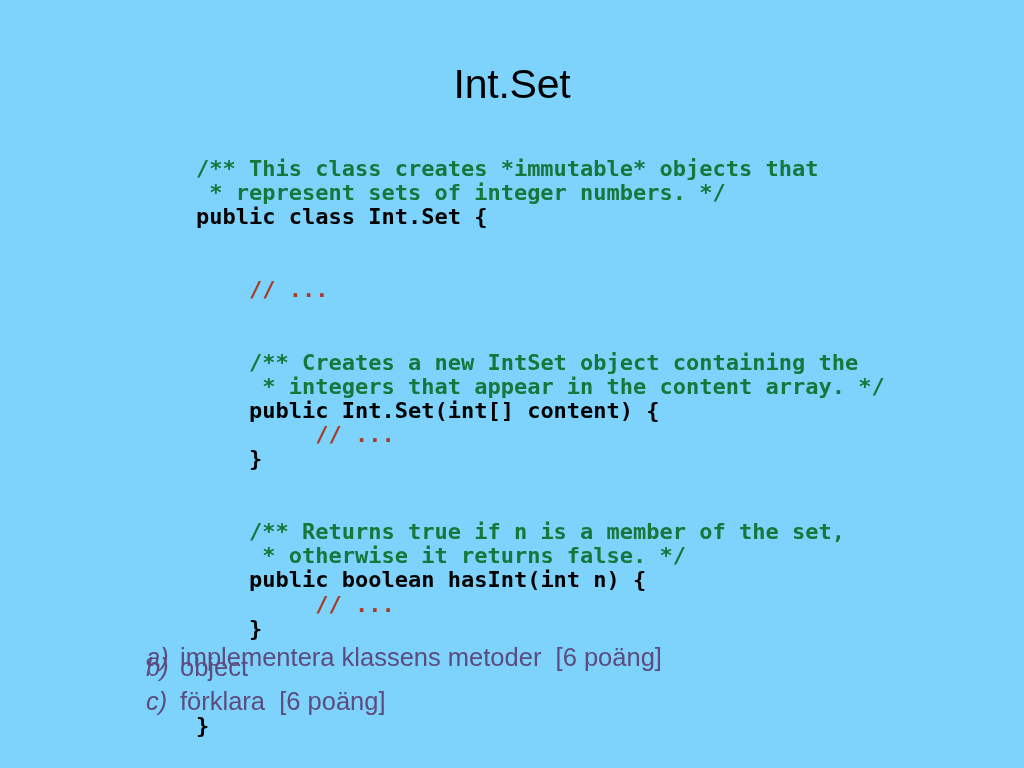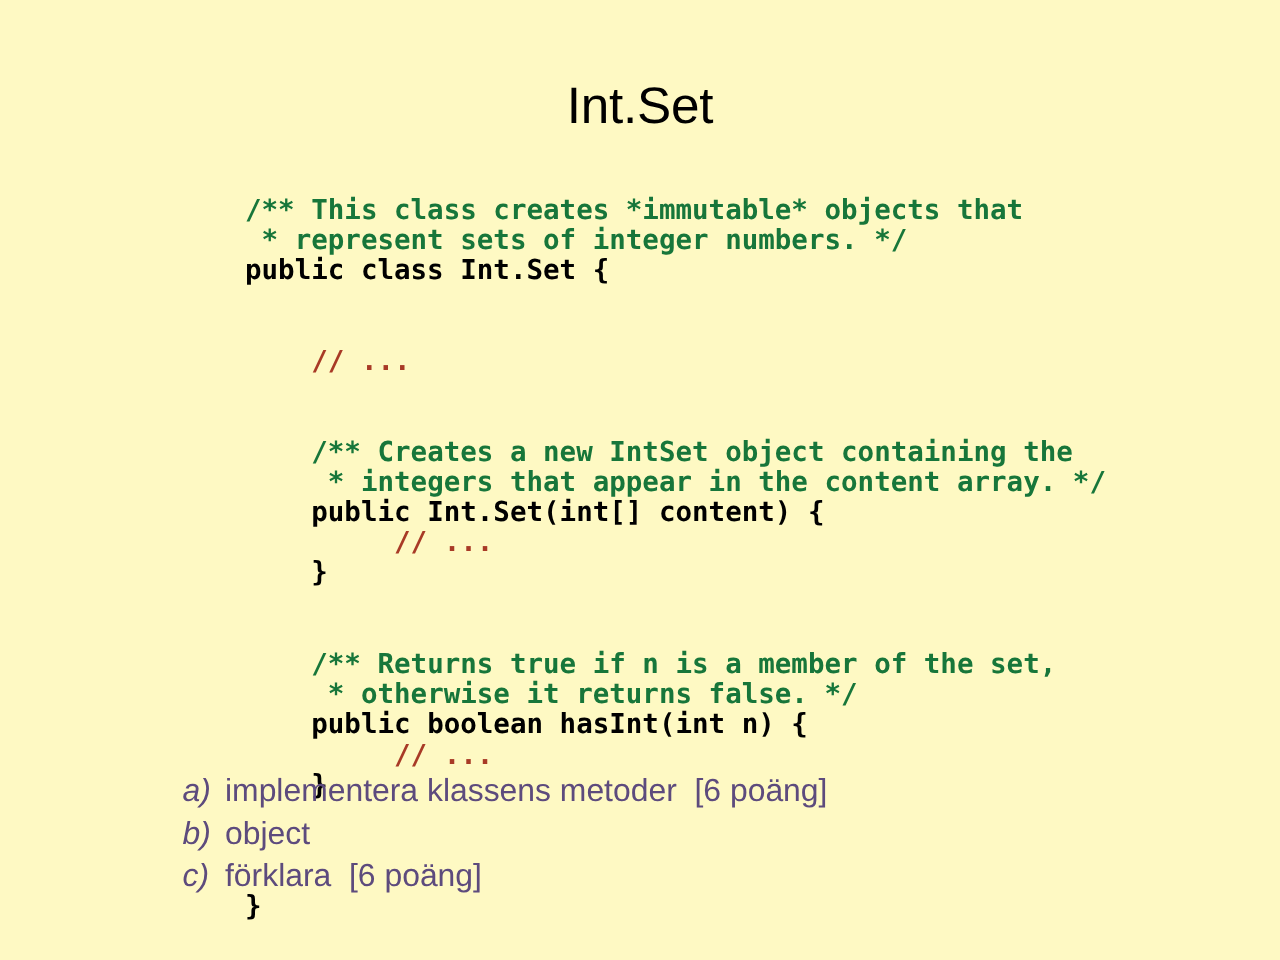"Int.Set" #slide { background: #fef9c3 -> #7dd3fc }
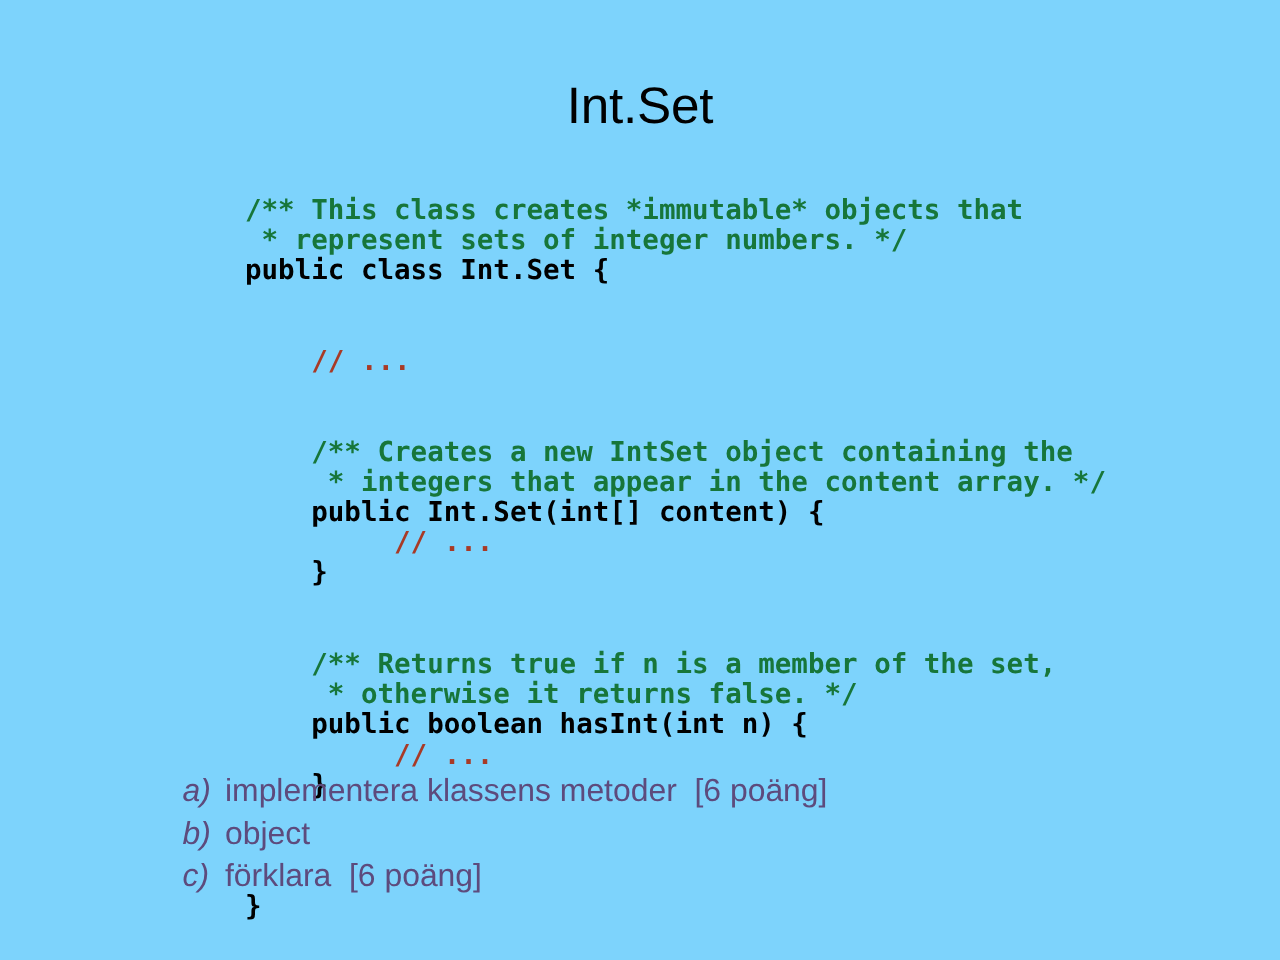"klassens metoder" #task-list .task-rest { margin-top: none -> 24px }
